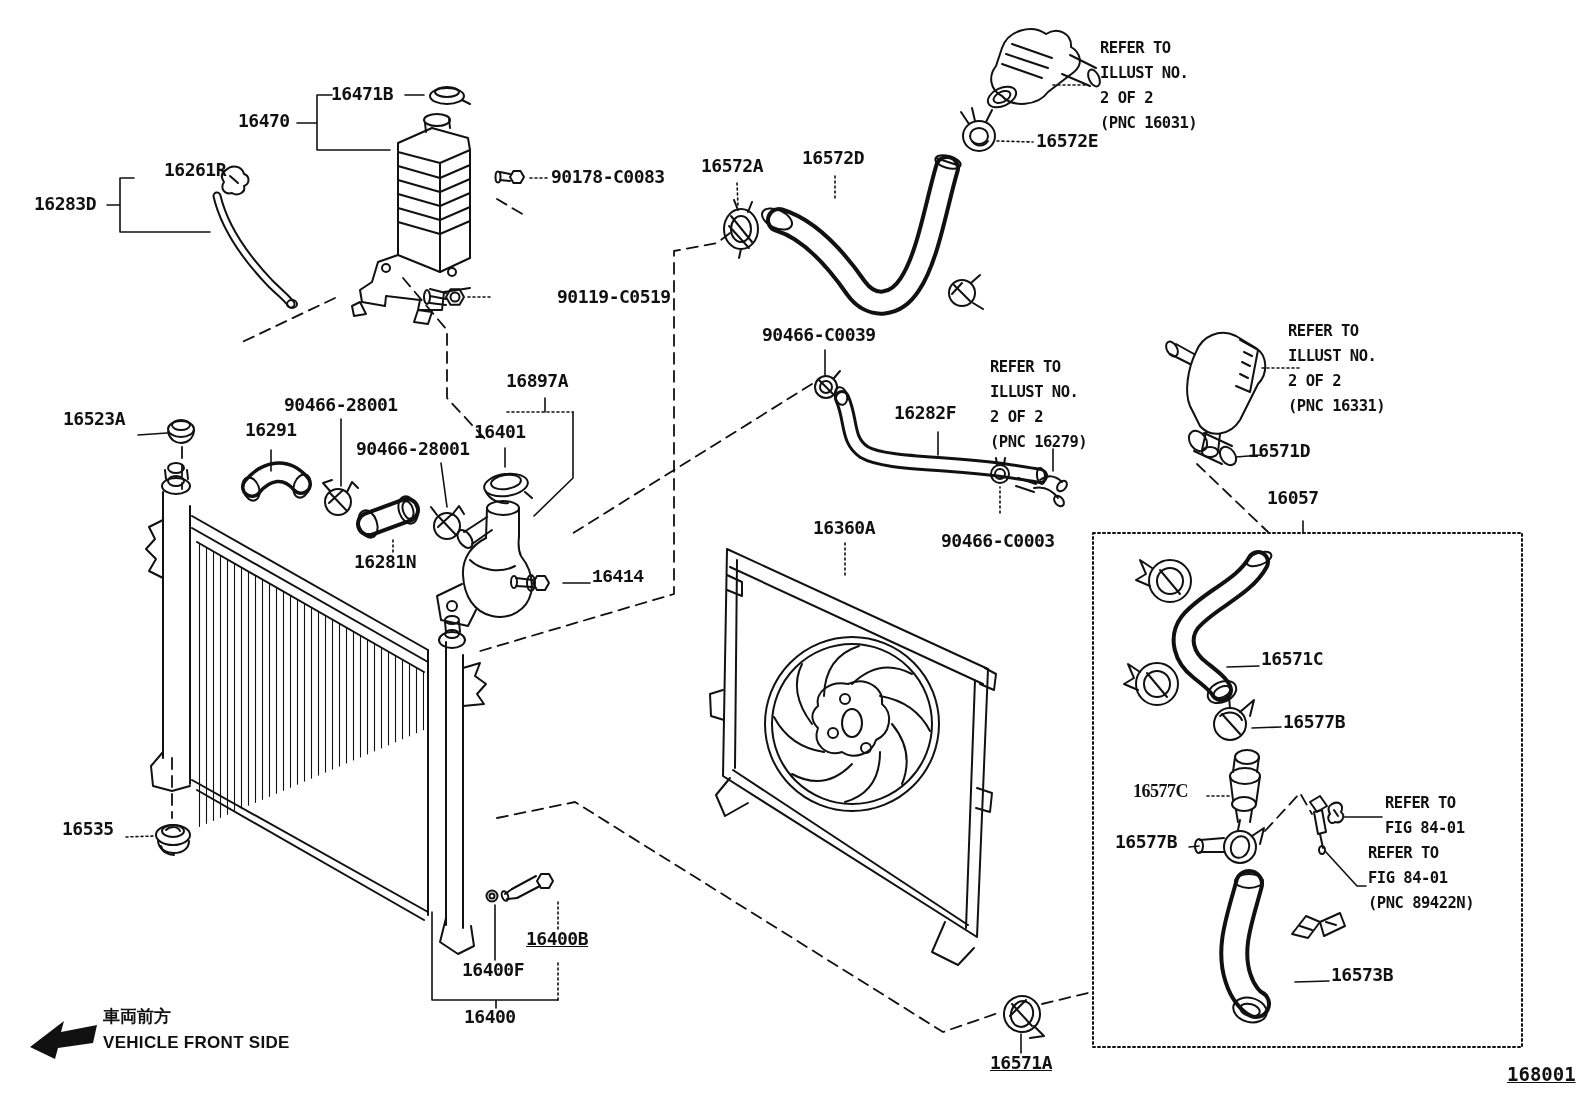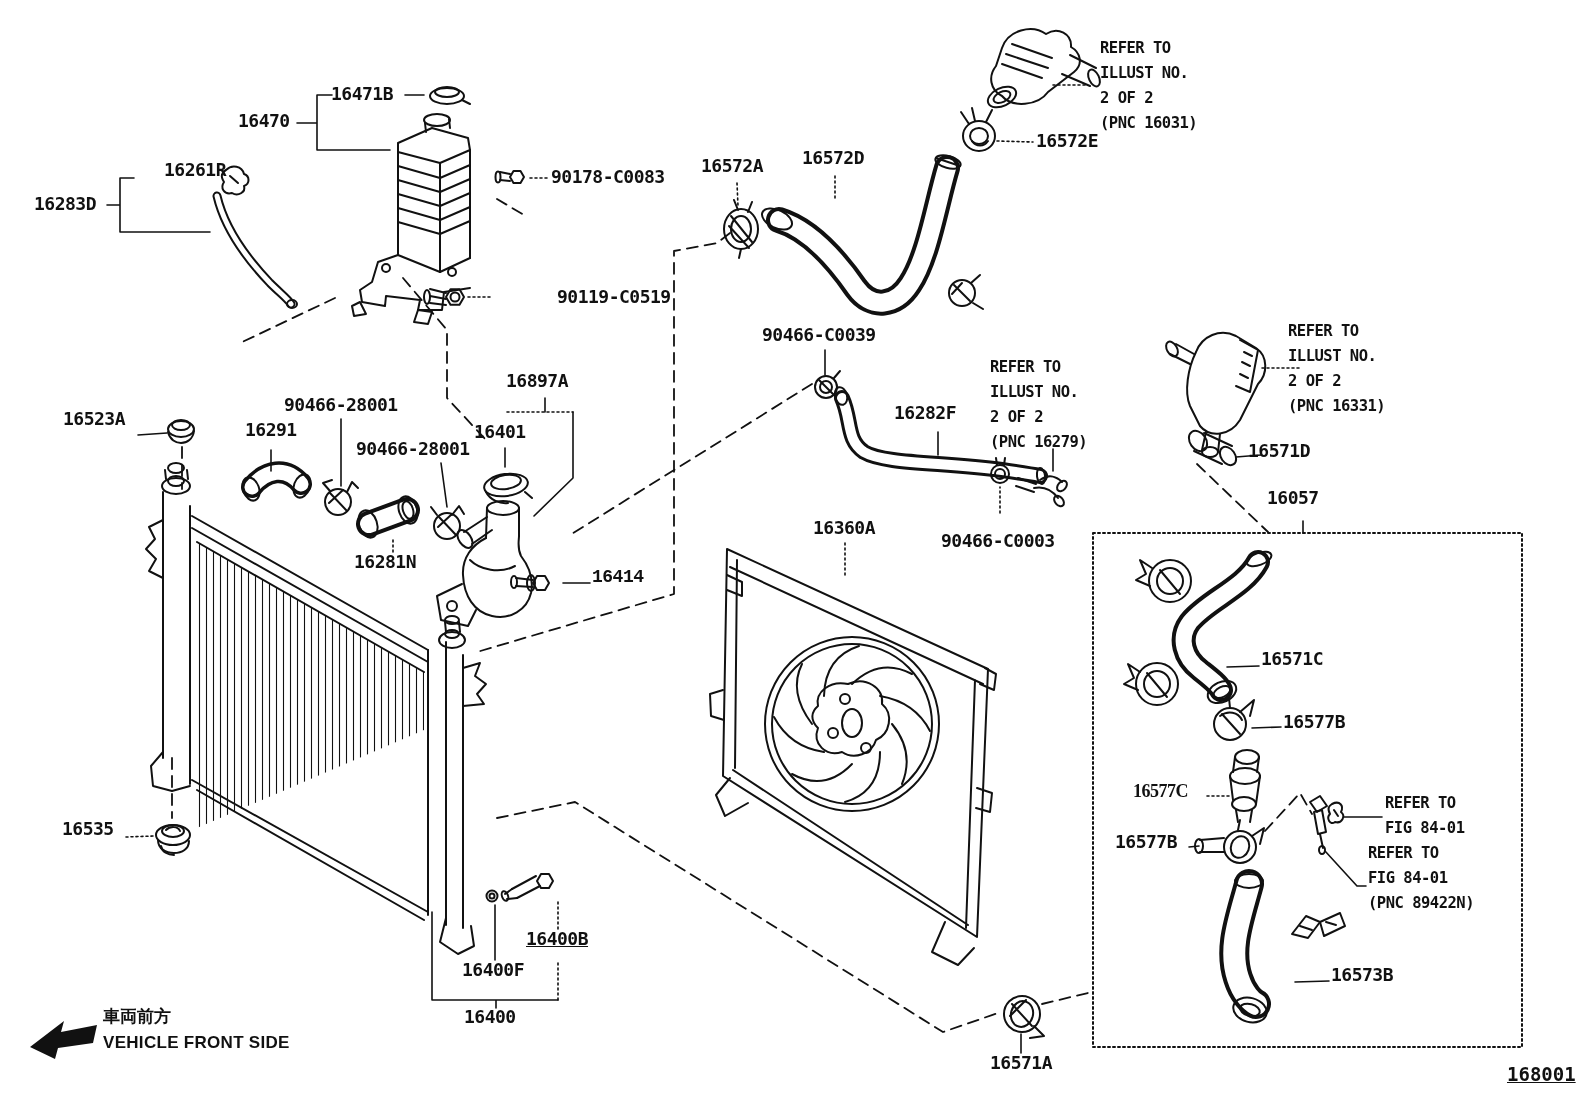"16571A" div.lbl { text-decoration: none -> underline }
